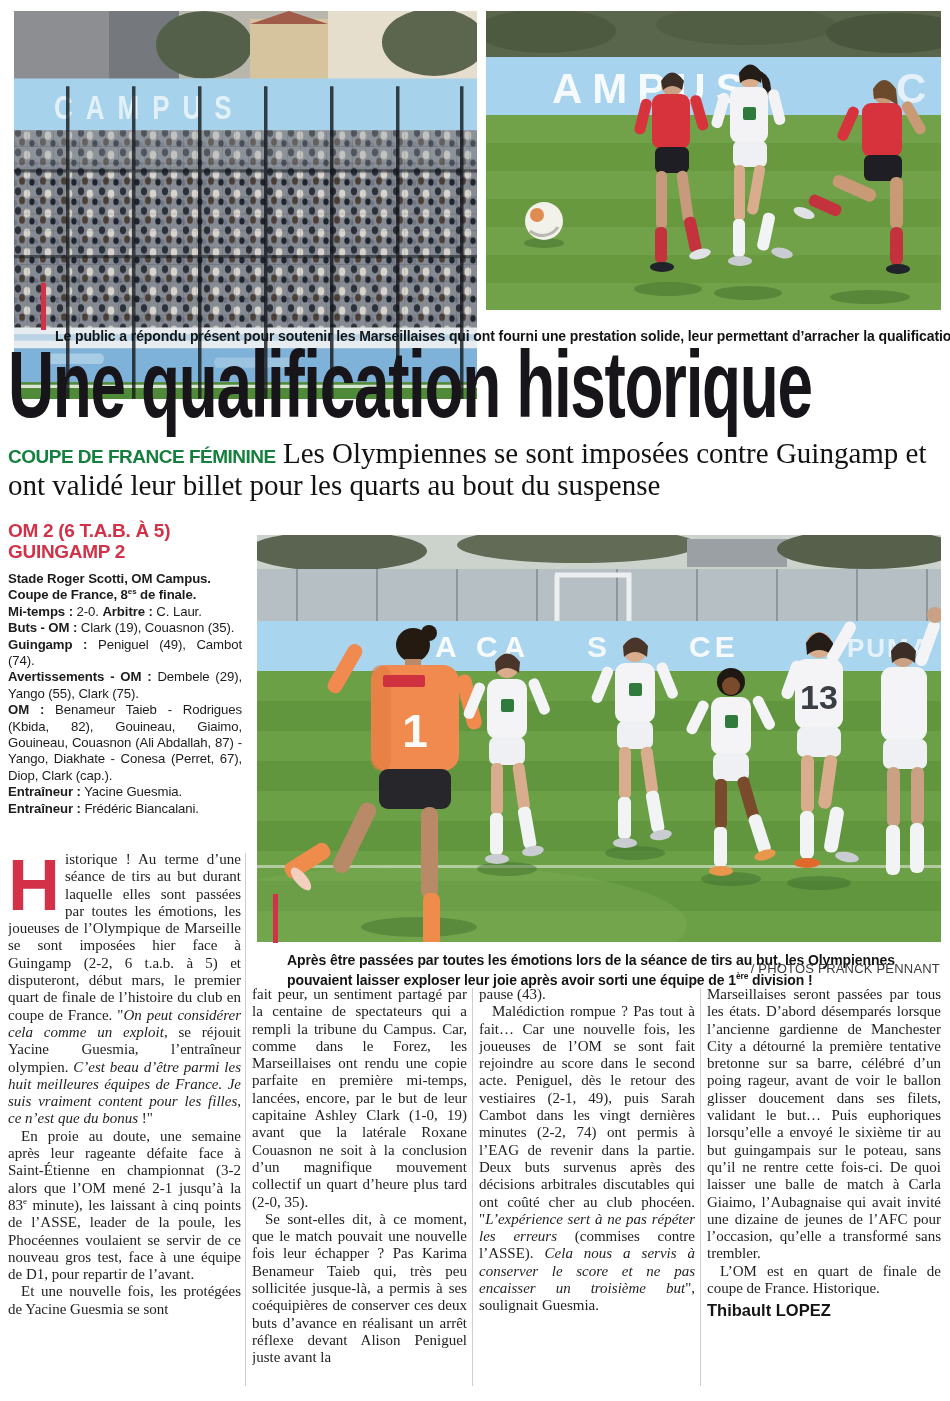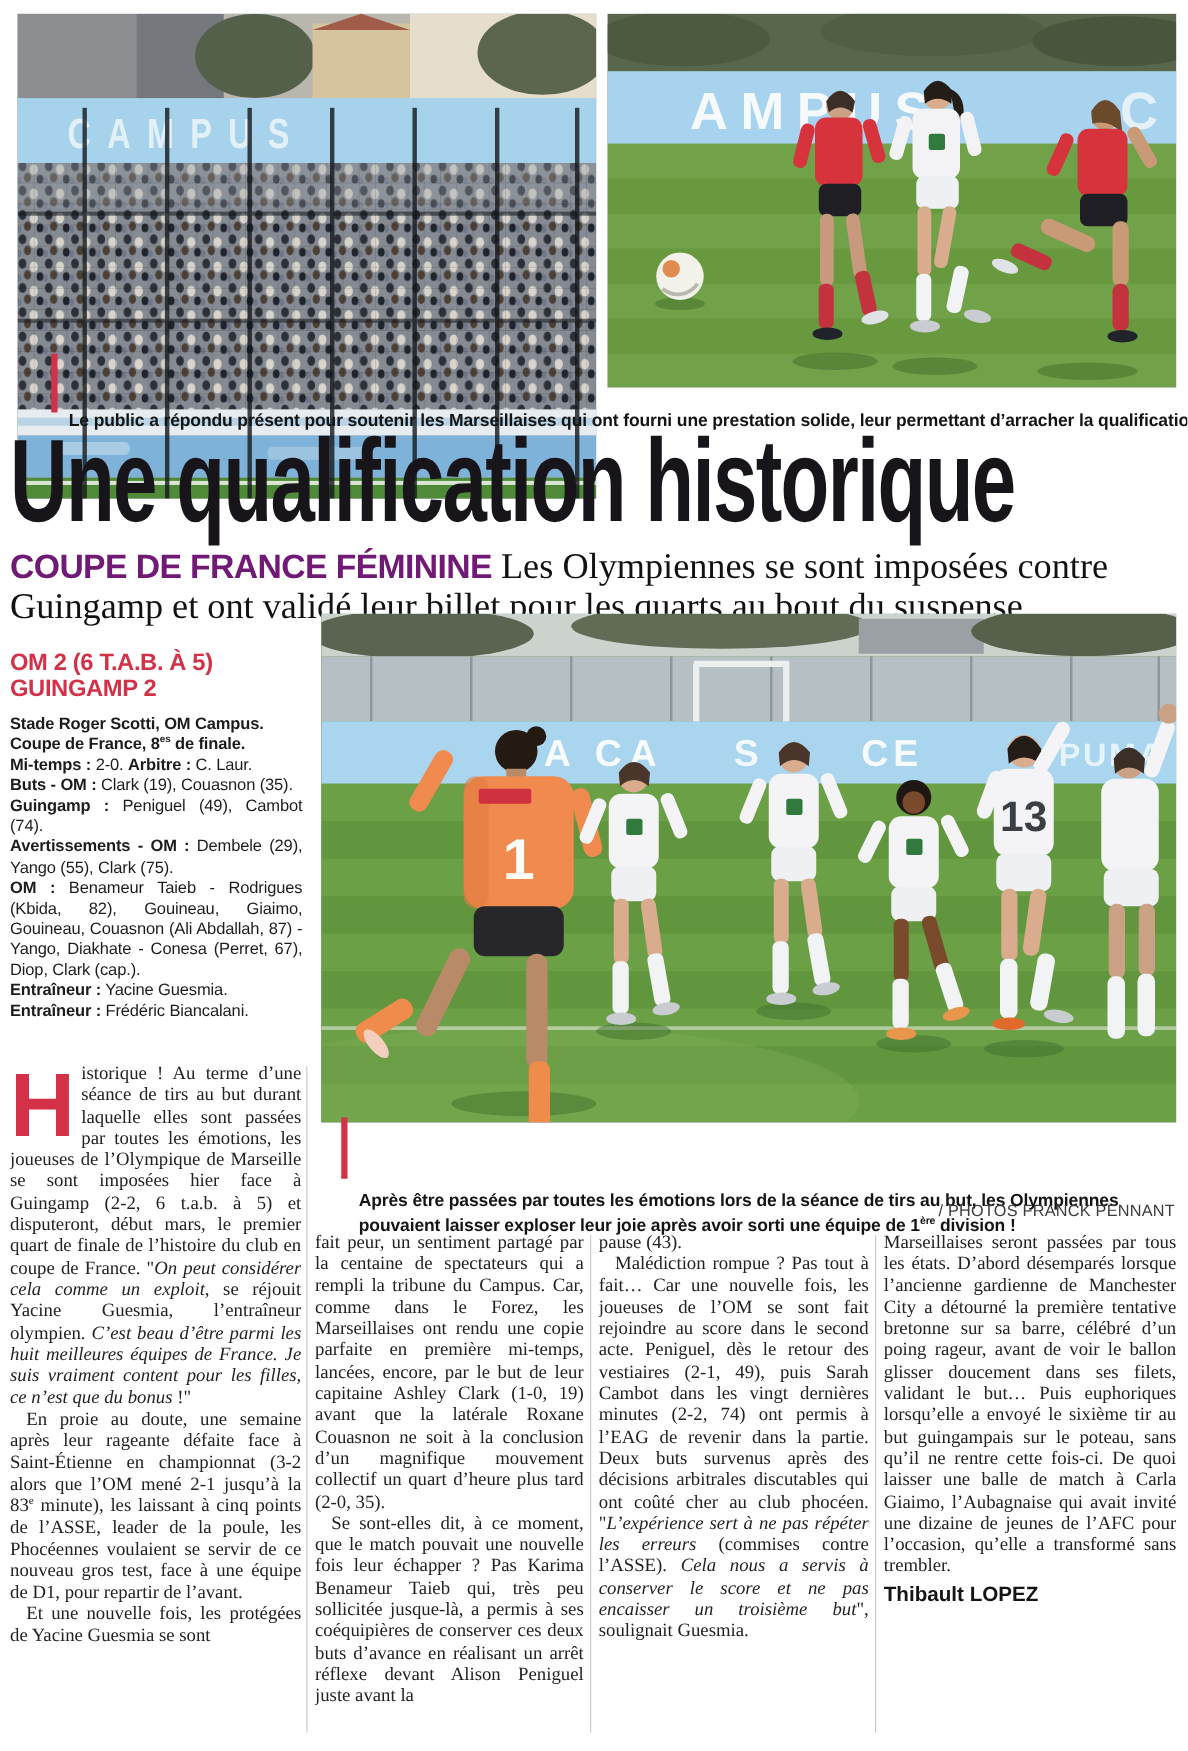"COUPE DE FRANCE FÉMININE" .kicker { color: #701a75 -> #15803d; font-size: 27px -> 19px }
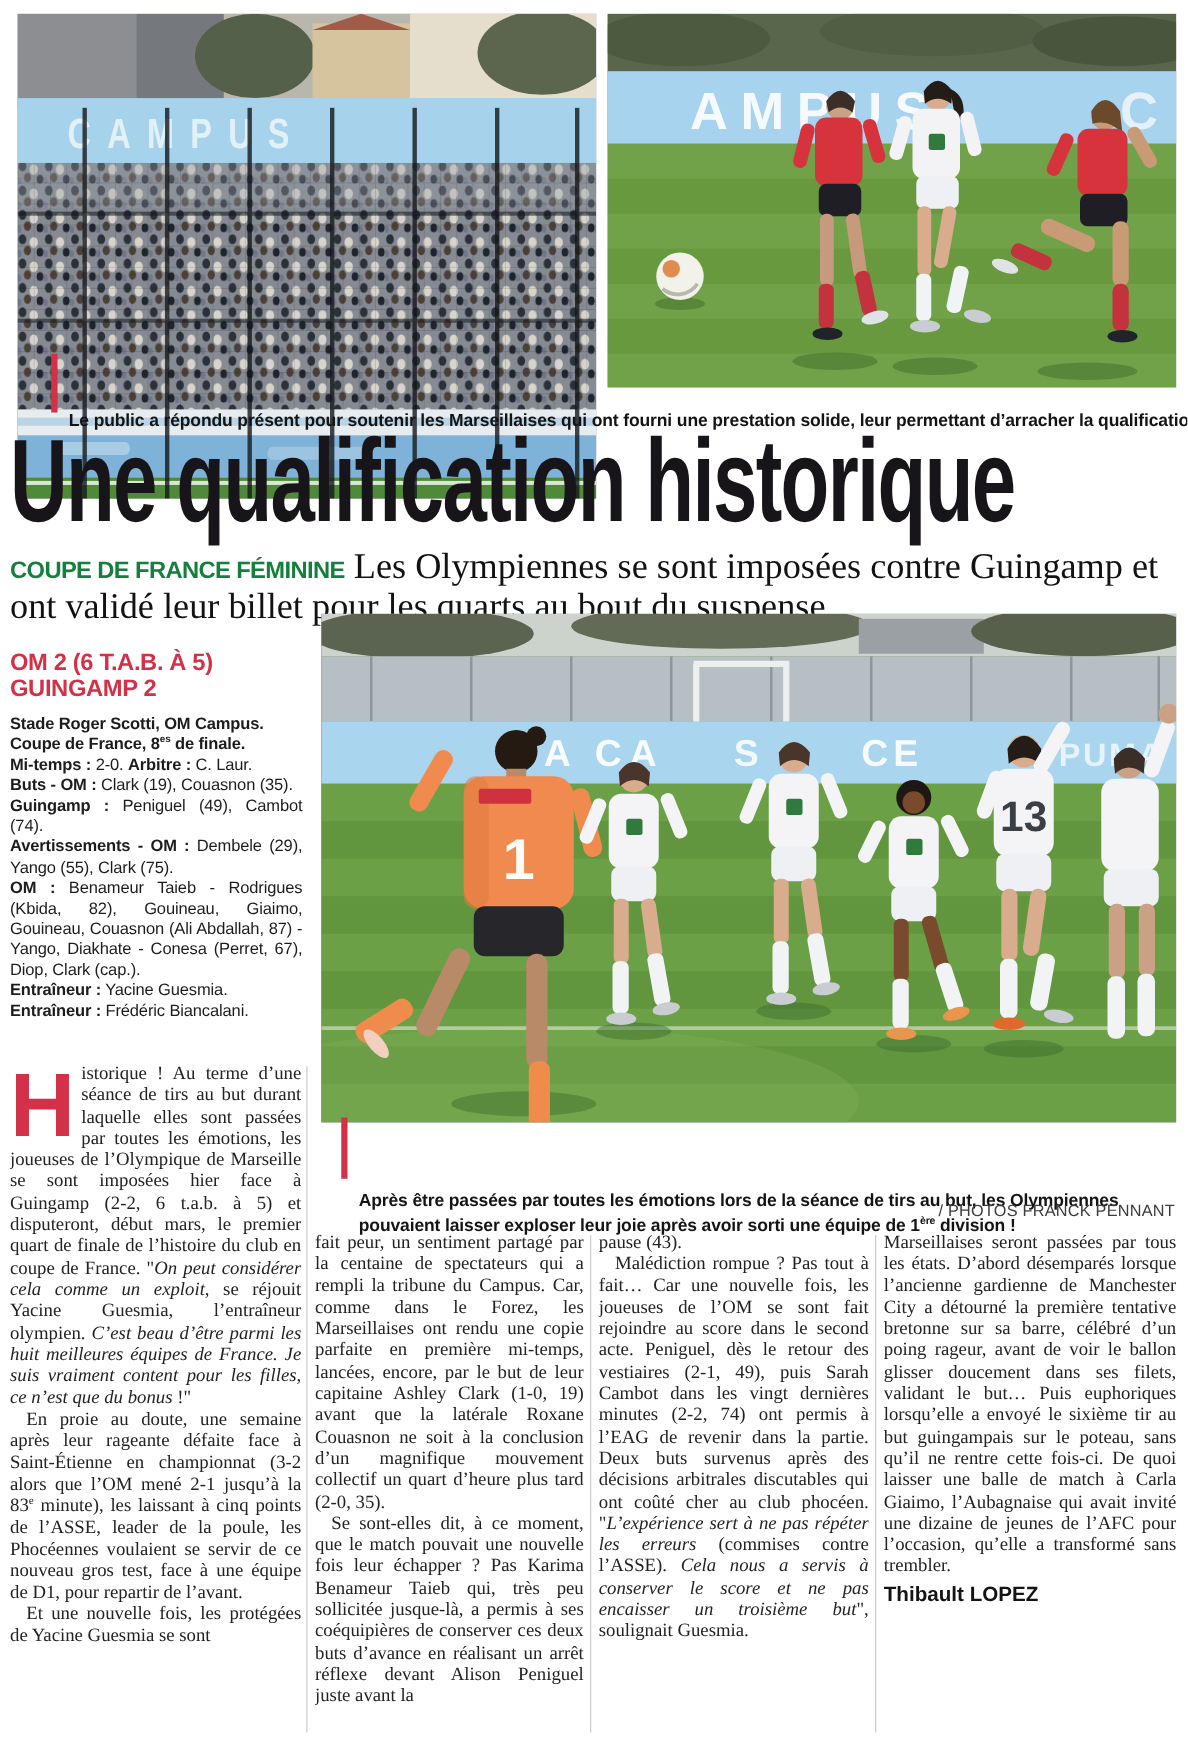"A CA" figure.photo { top: 491px -> 535px }
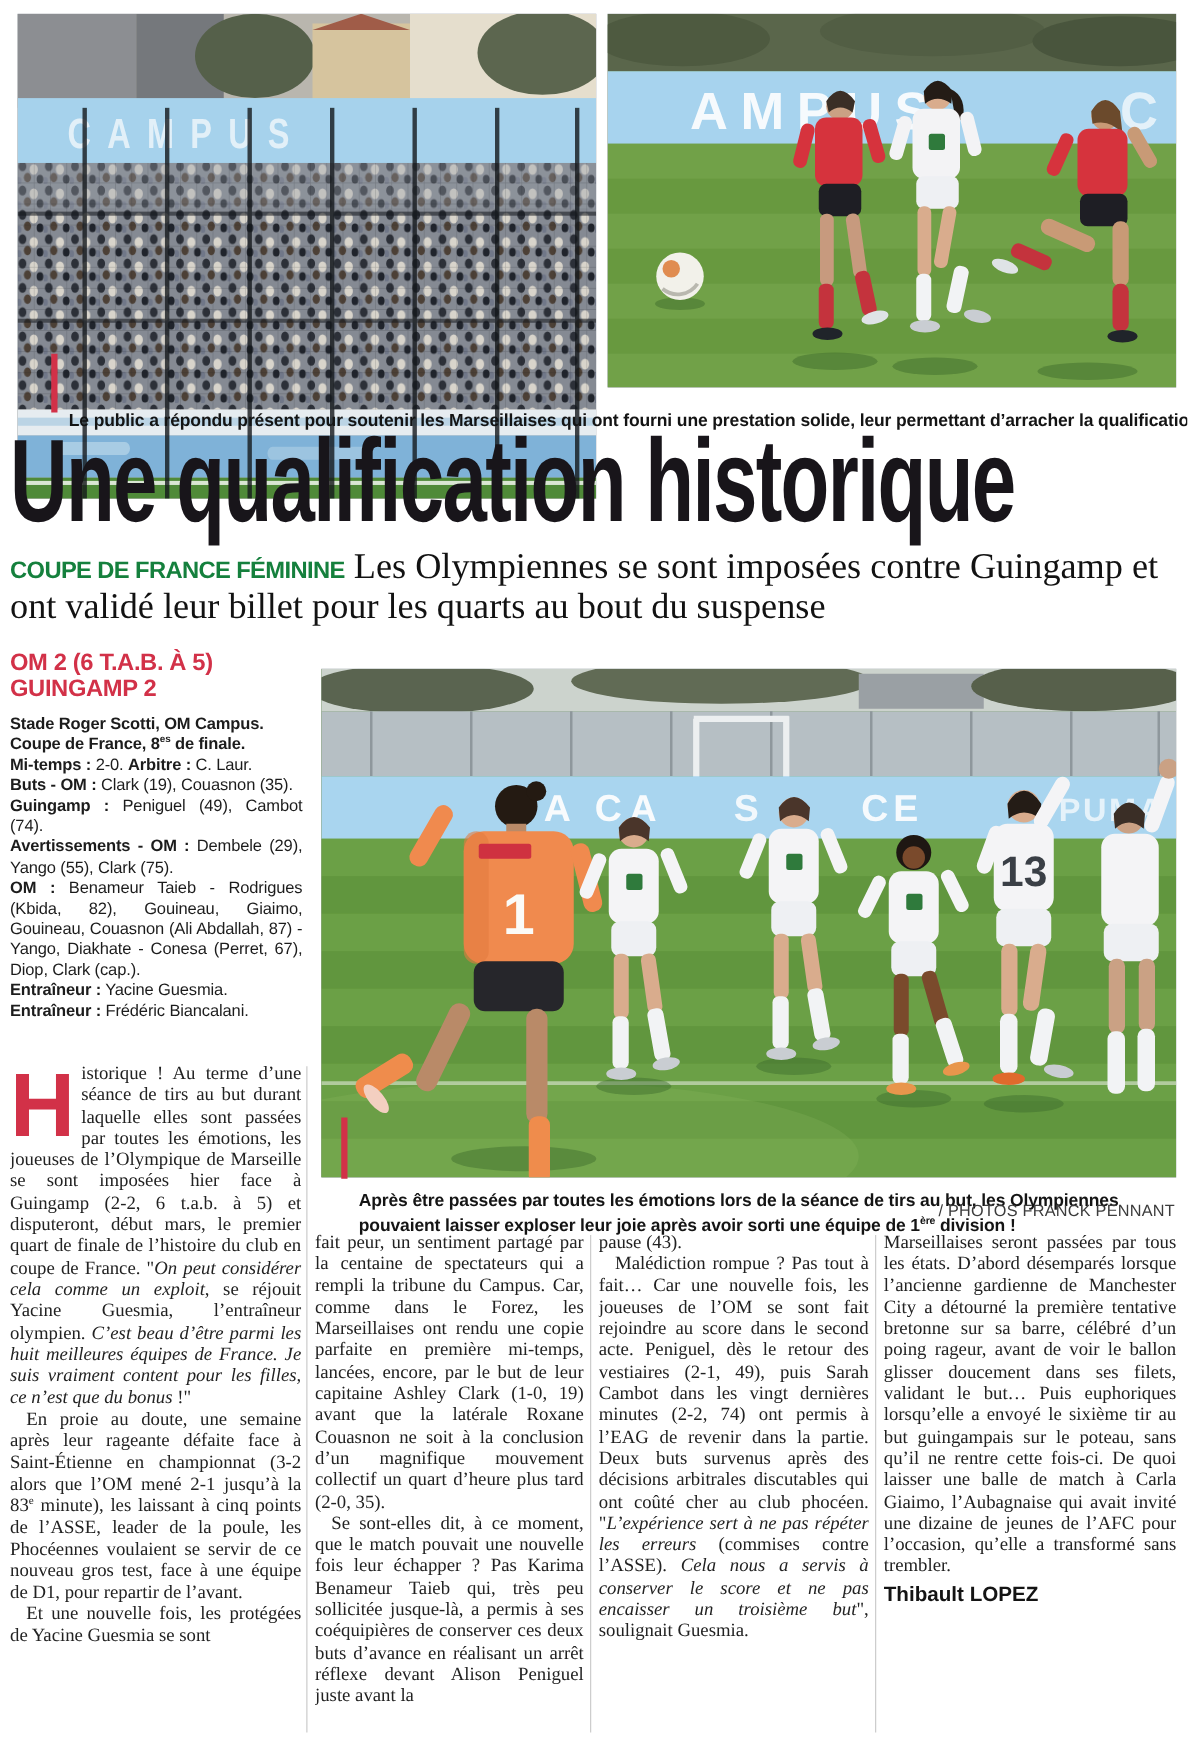"L’OM est en quart de" p.ind { html: none -> <p><span>L’OM est en quart de finale de coupe de France. Historique.</span></p> }
